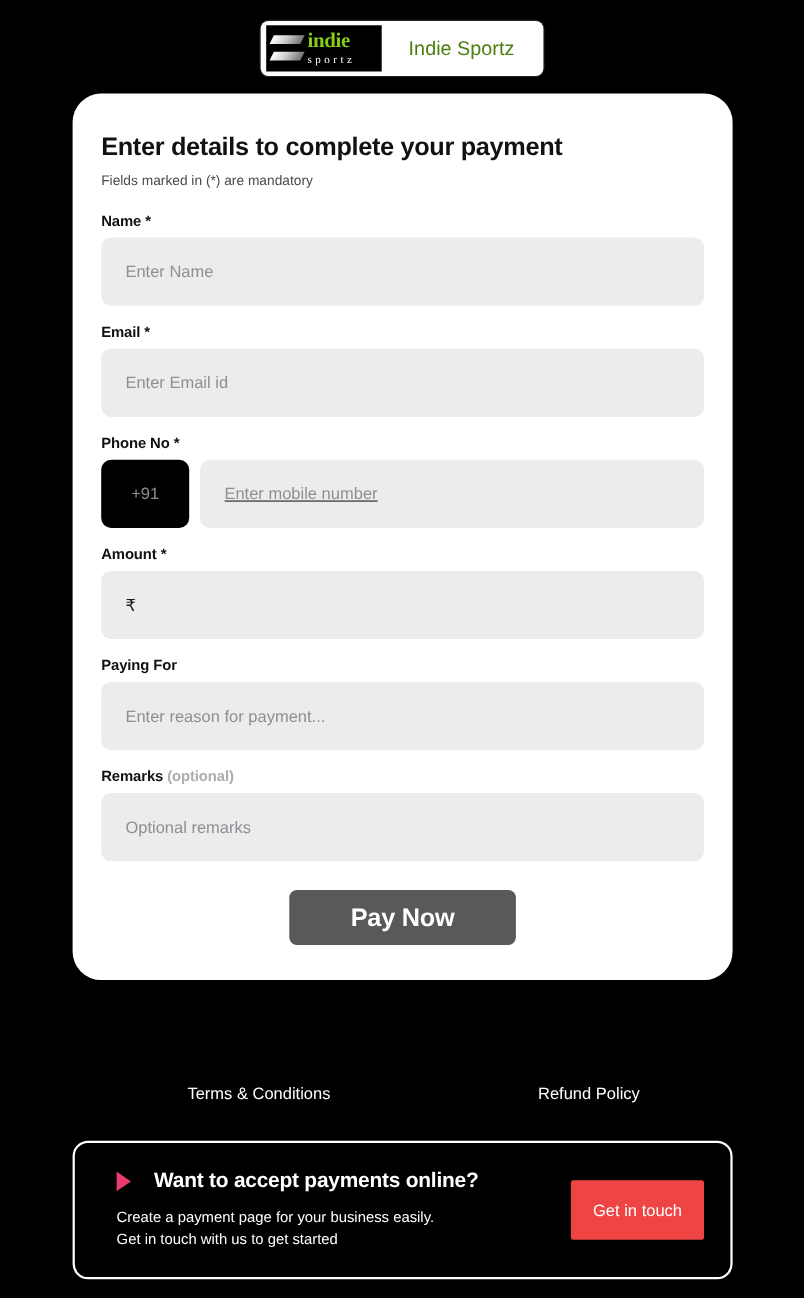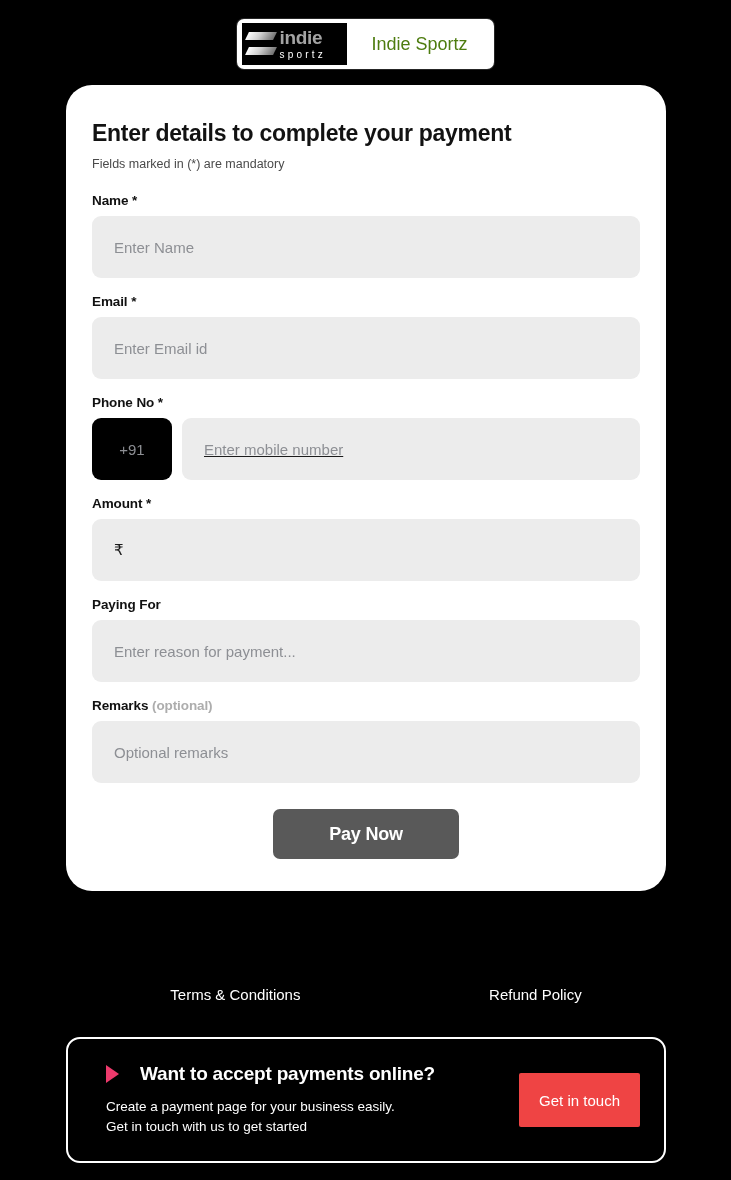"indie" .logo-indie { color: #a3a3a3 -> #84cc16; font-family: Liberation Sans, sans-serif -> Liberation Serif, serif }
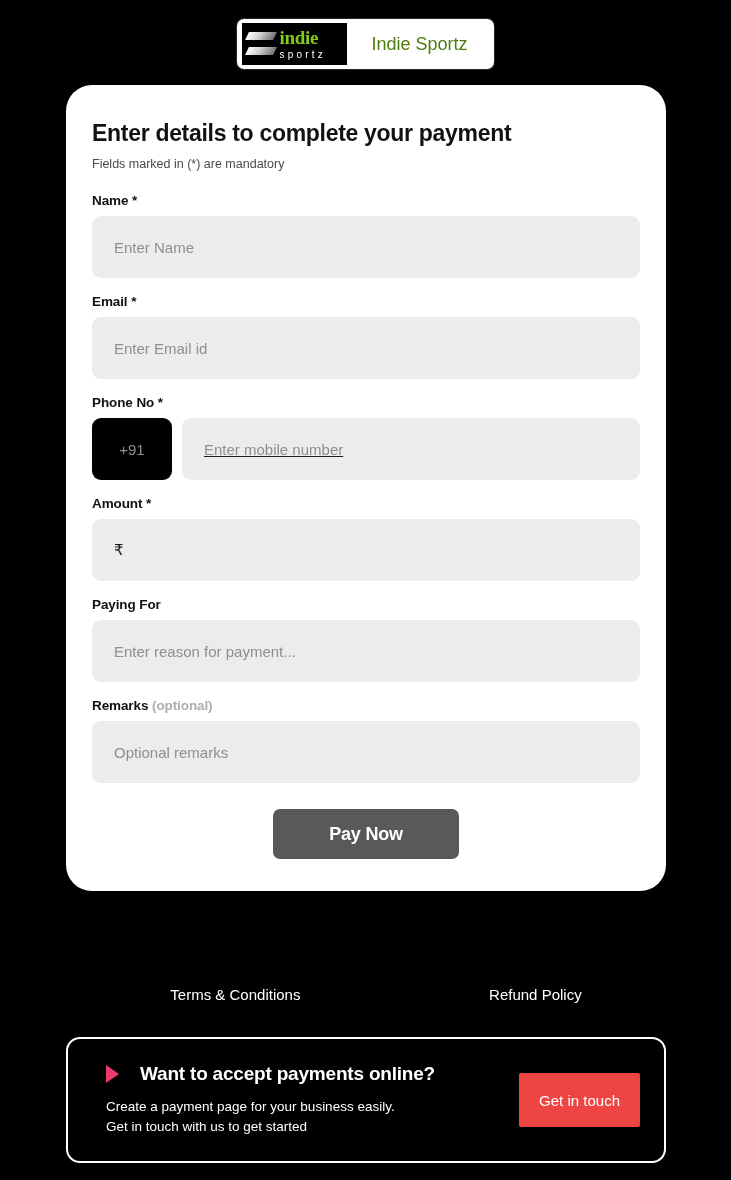"sportz" .logo-sportz { font-family: Liberation Sans, sans-serif -> Liberation Serif, serif }
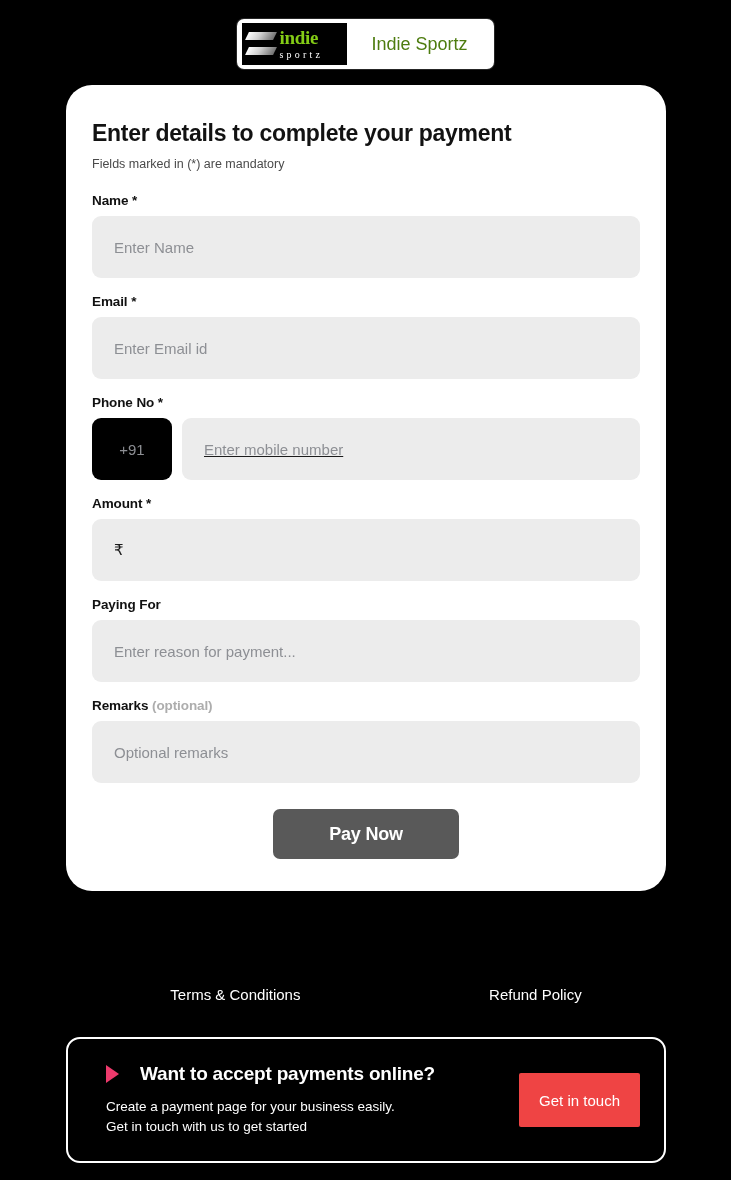"Pay Now" .pay-btn { font-size: 18px -> 23px }
